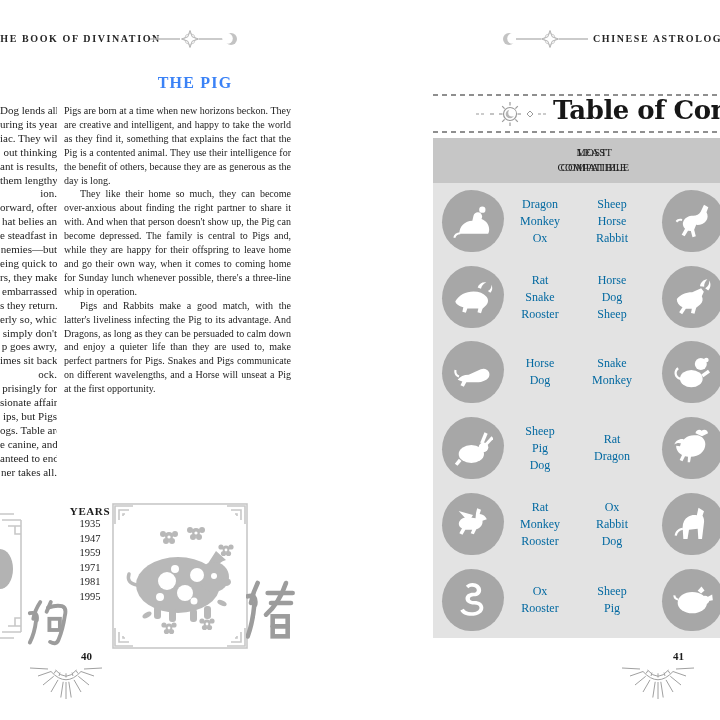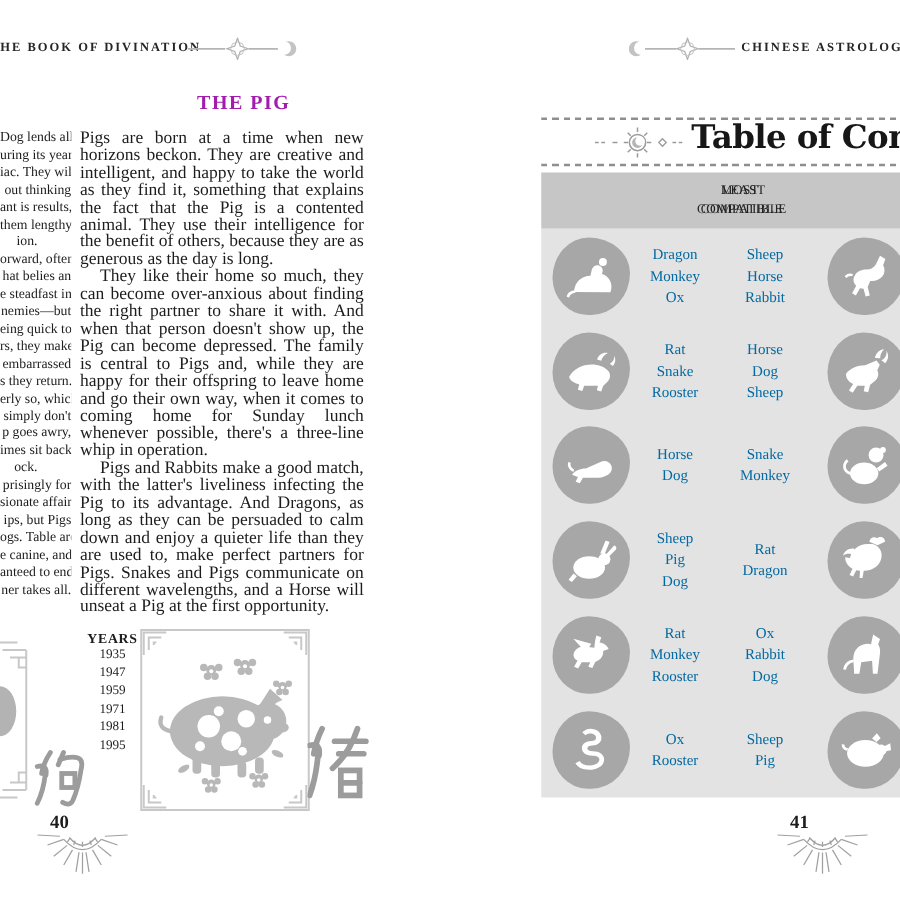"THE PIG" .pig-title { color: #a21caf -> #3b82f6 }
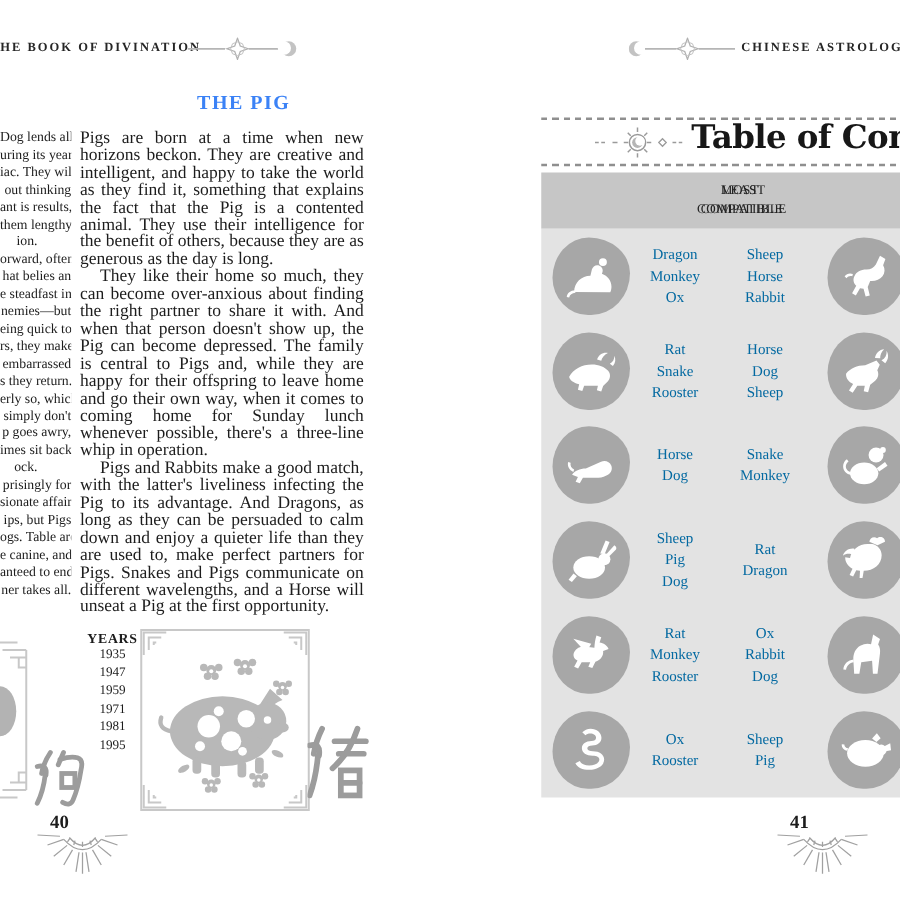"Pigs are born at a" .col-right { font-size: 14px -> 10px }
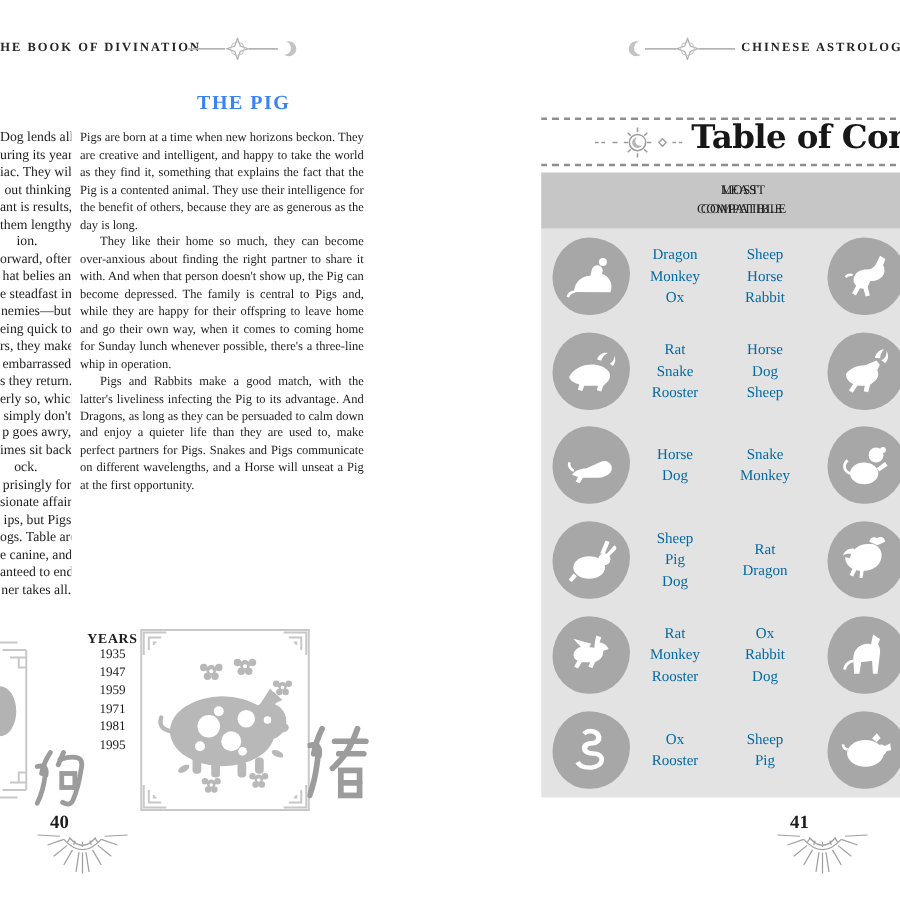"ion." .col-left .frag.short { margin-right: 27px -> none }
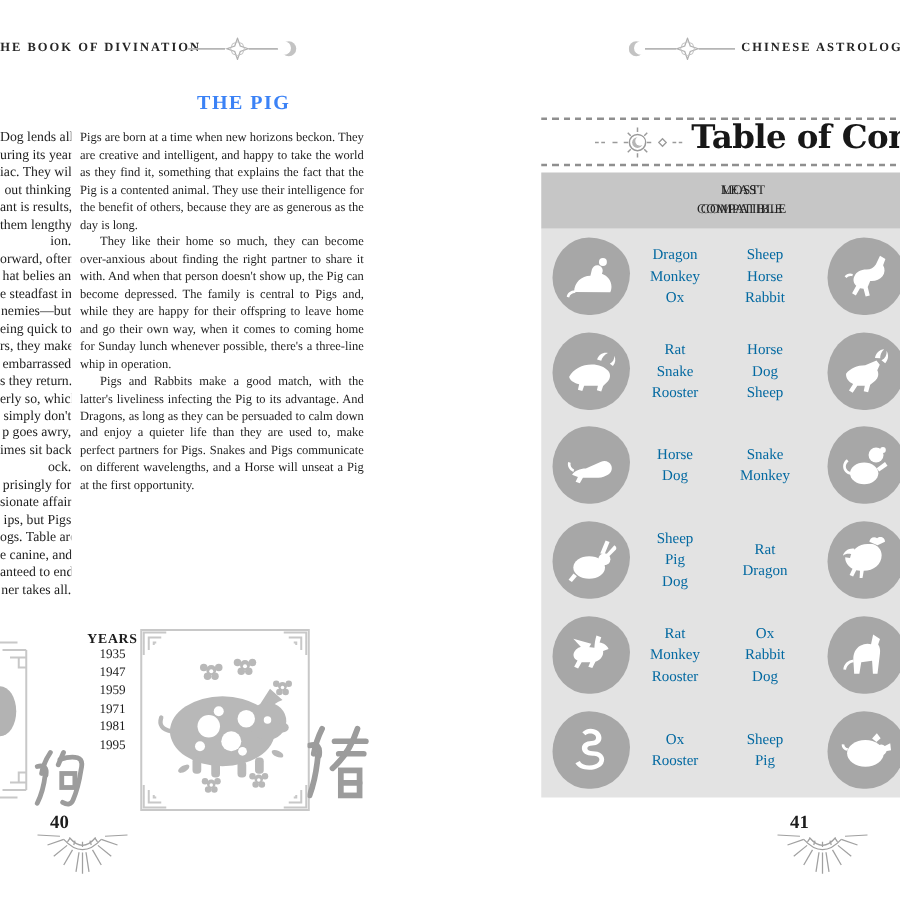"40" .pagenum { font-size: 15px -> 11px; text-align: left -> right }
